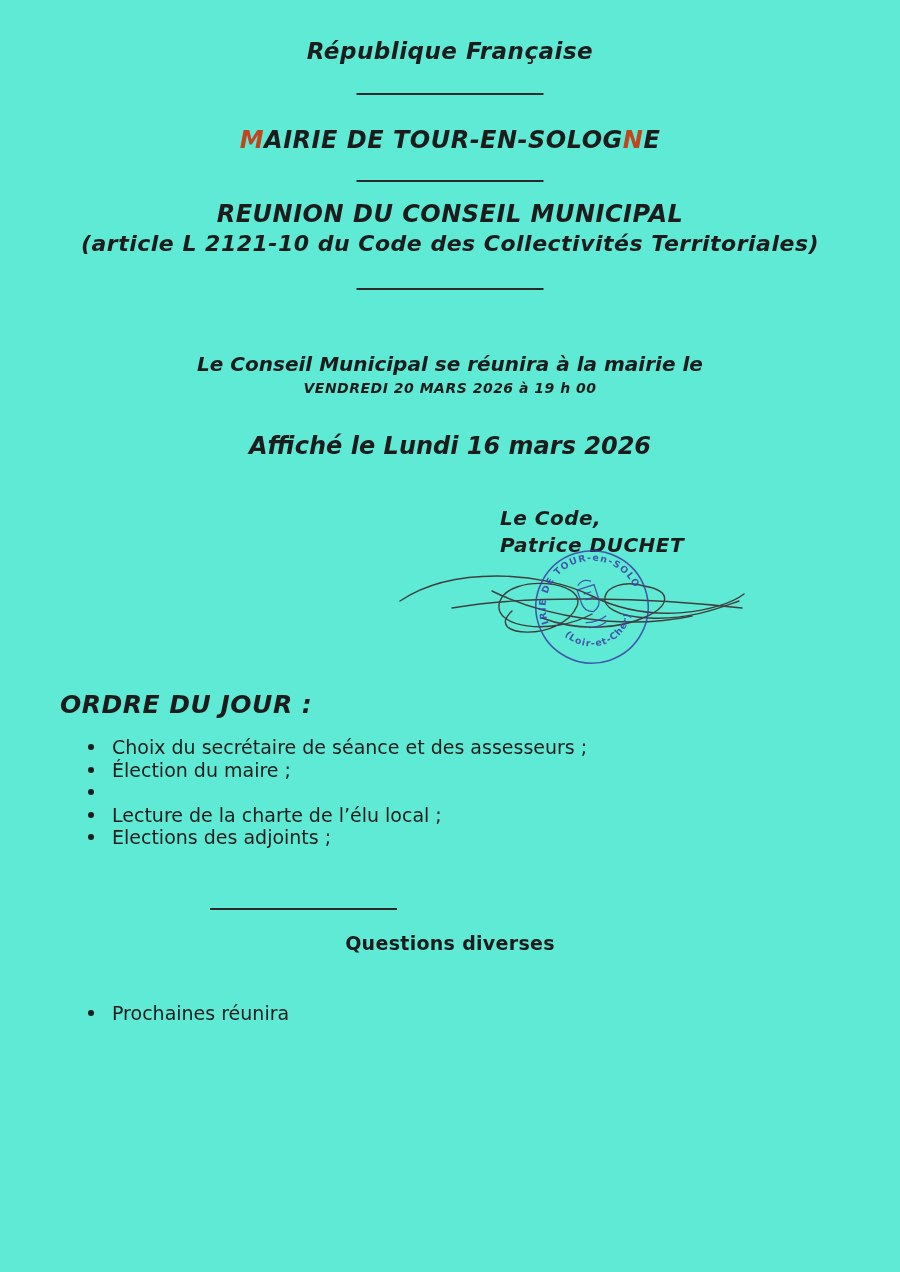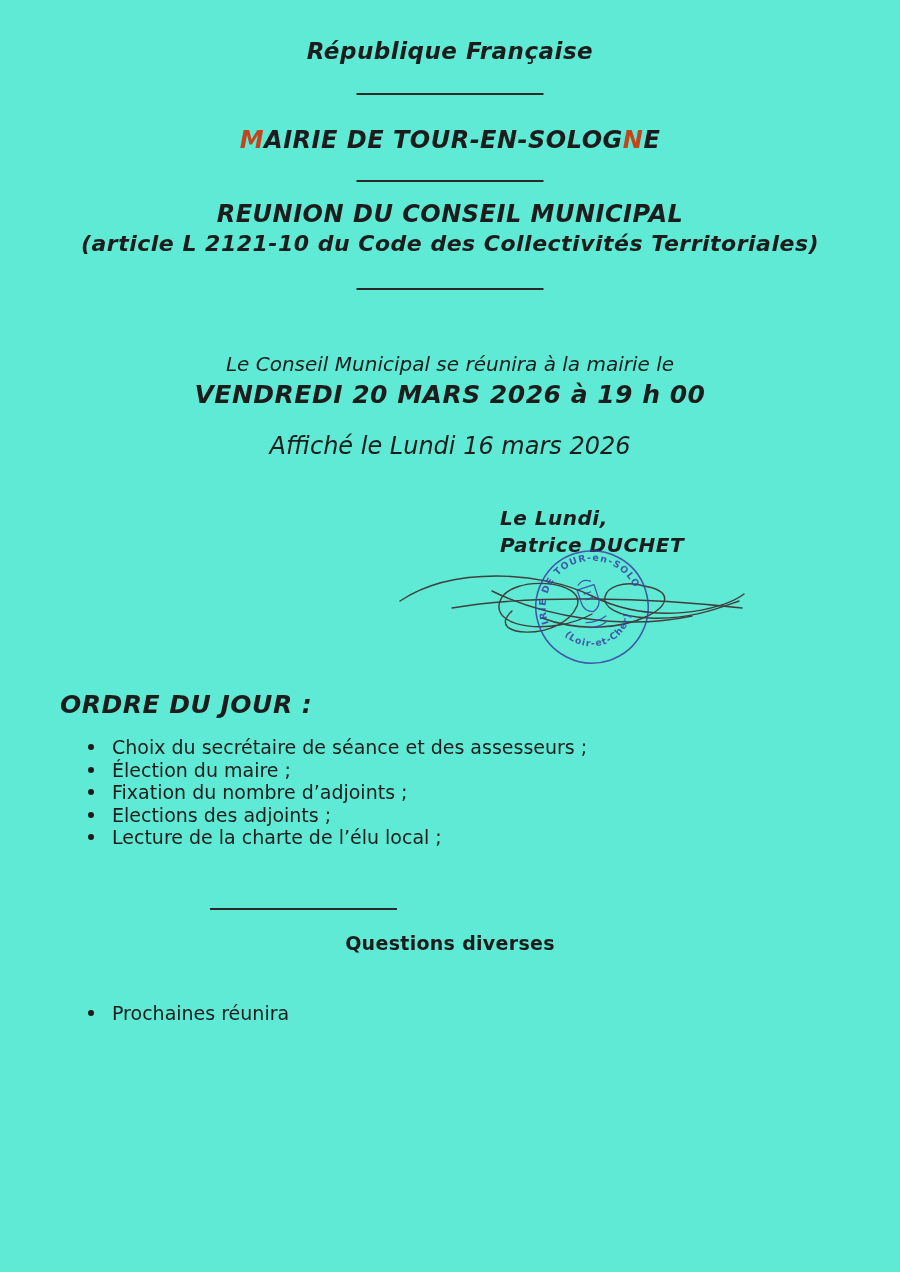"Le Conseil Municipal se réunira" .centered { font-weight: none -> bold }
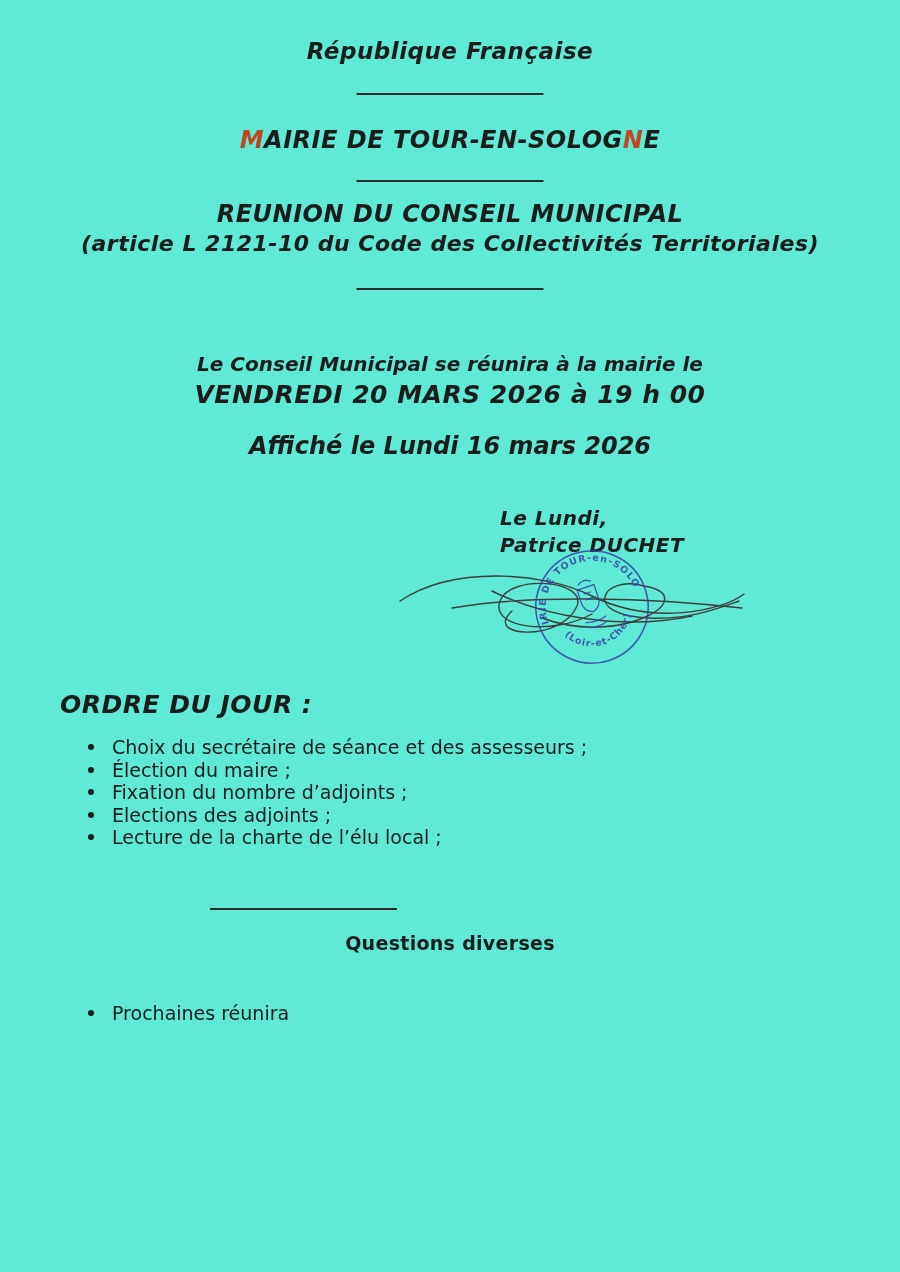"VENDREDI 20 MARS 2026 à" .ann-line2 { font-size: 25px -> 14px }
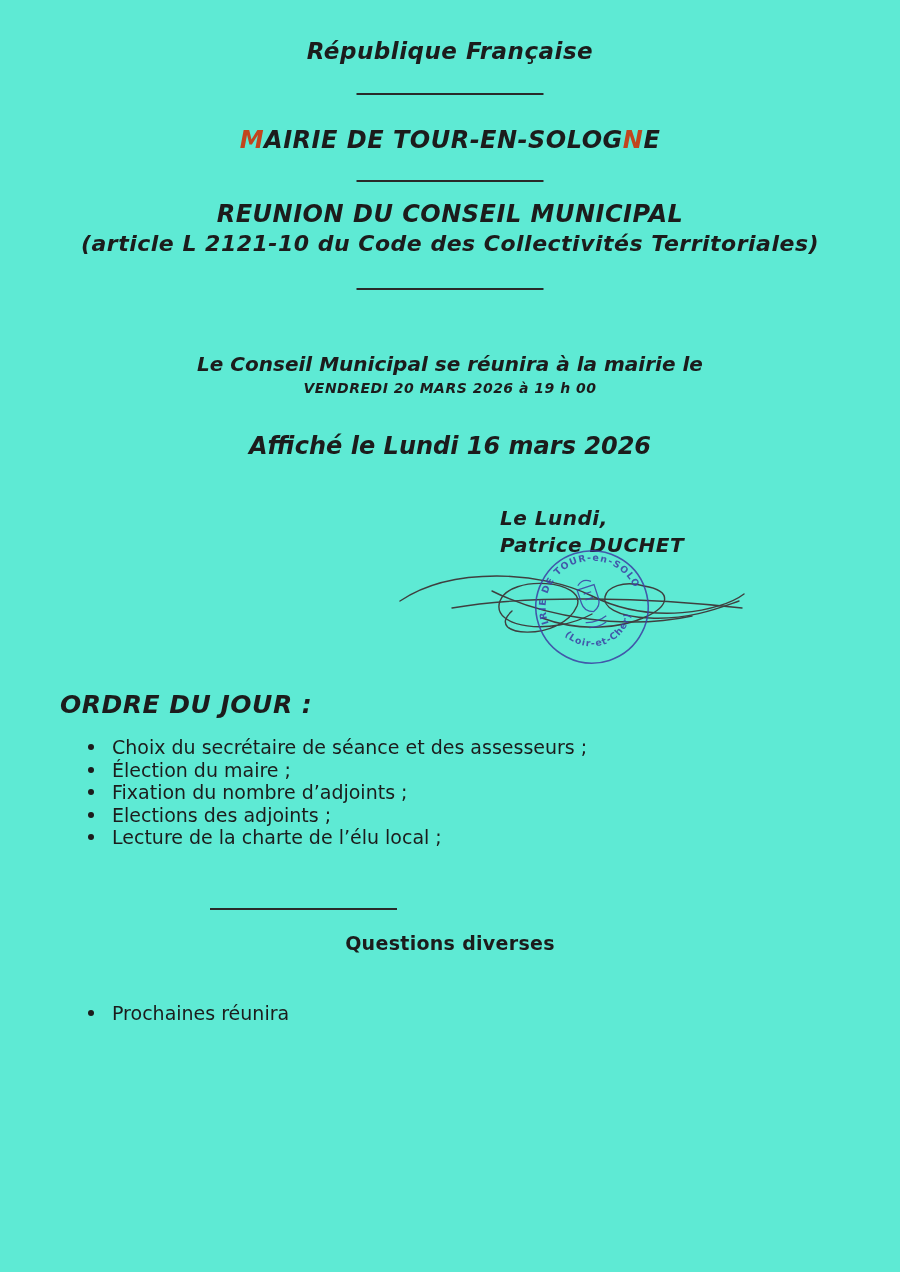"Le Lundi," div.h-bold-italic { text: Lundi -> Code }
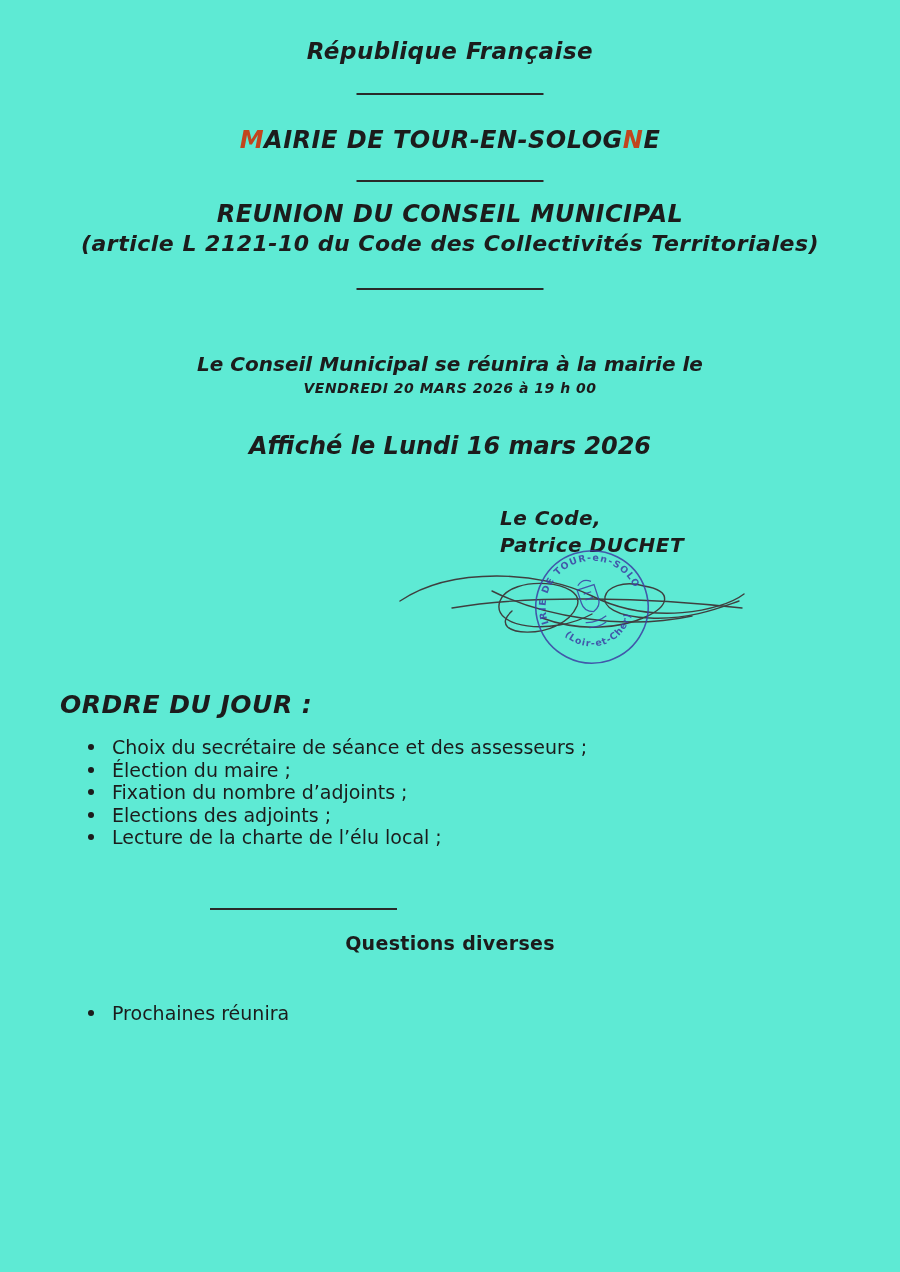"Fixation du nombre d’adjoints ;" span { html: <span>Fixation du nombre d’adjoints ;</span> -> none }
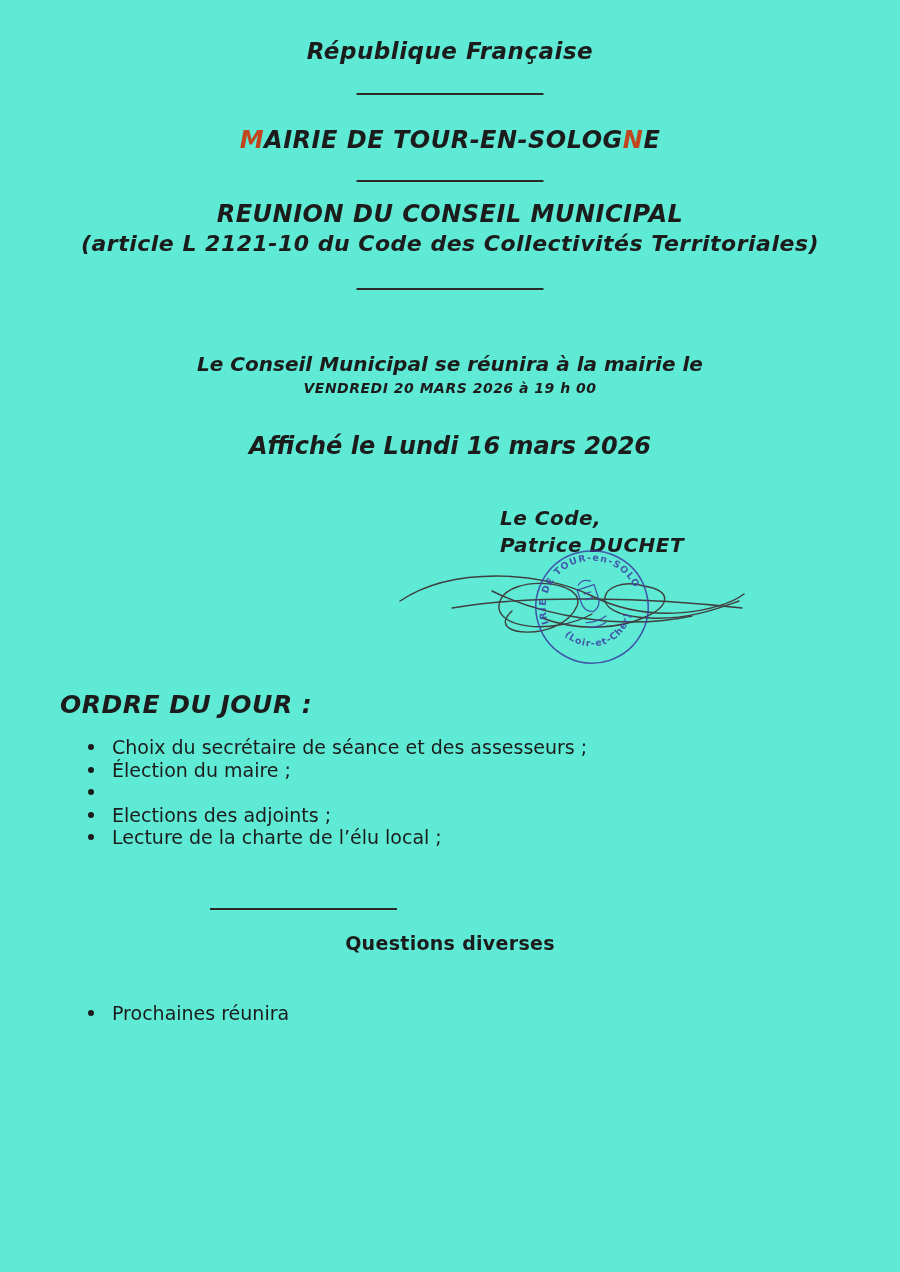"Elections des adjoints ;" div.agenda-row { order: before "Lecture de la charte de" -> after "Lecture de la charte de" }
